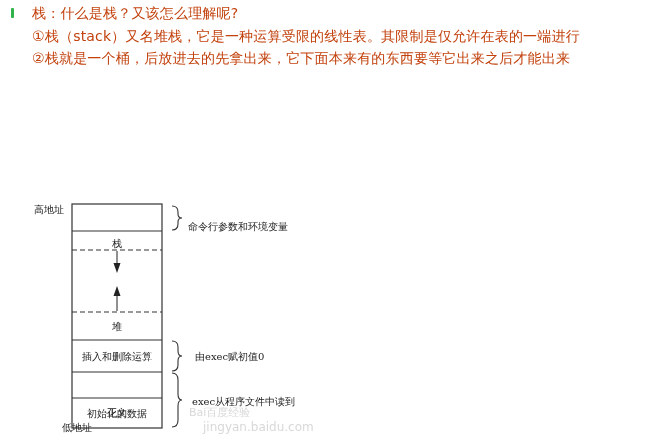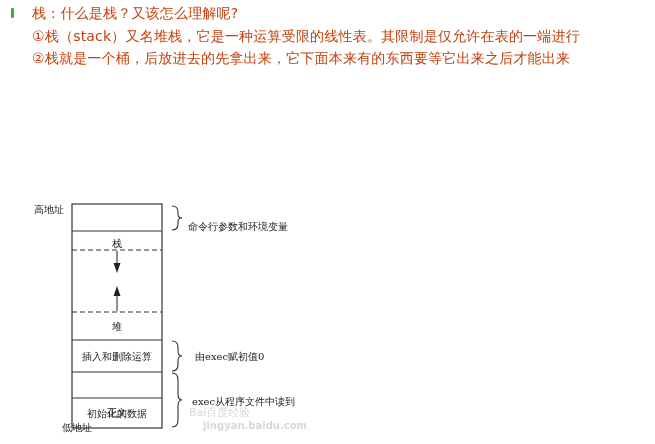"jingyan.baidu.com" span.watermark { font-size: 10px -> 12px; font-weight: bold -> none }
